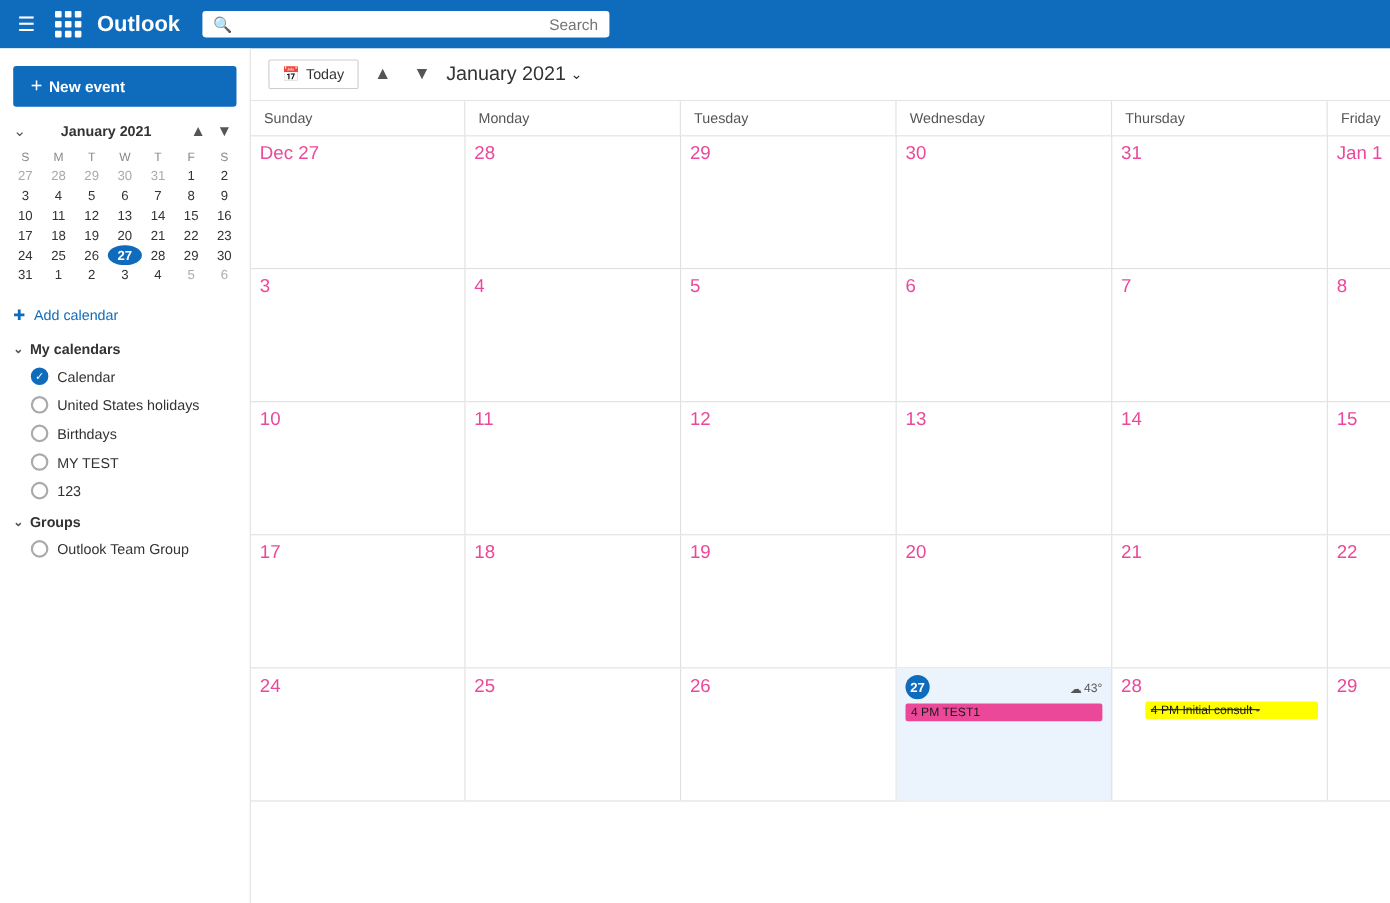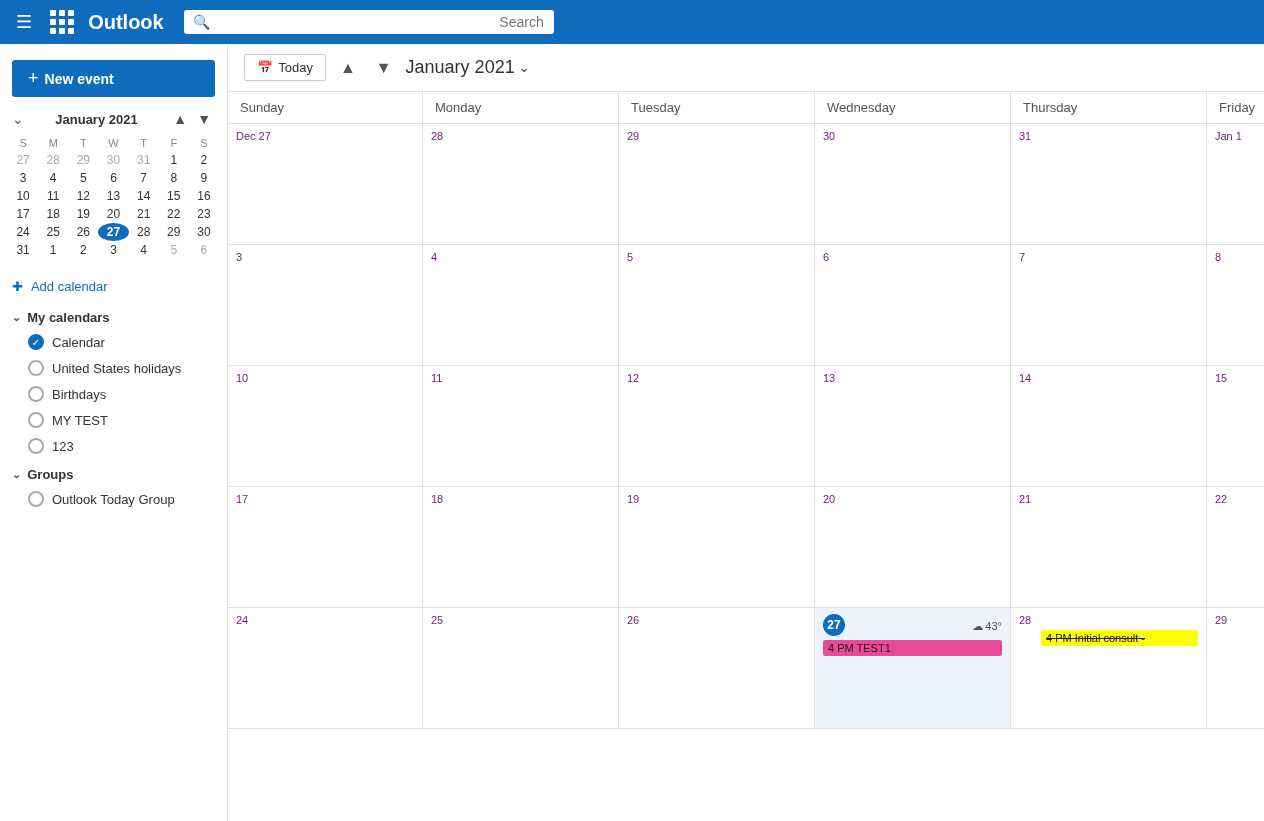"Dec 27" .cal-day-num { color: #701a75 -> #ec4899; font-size: 11px -> 17px }
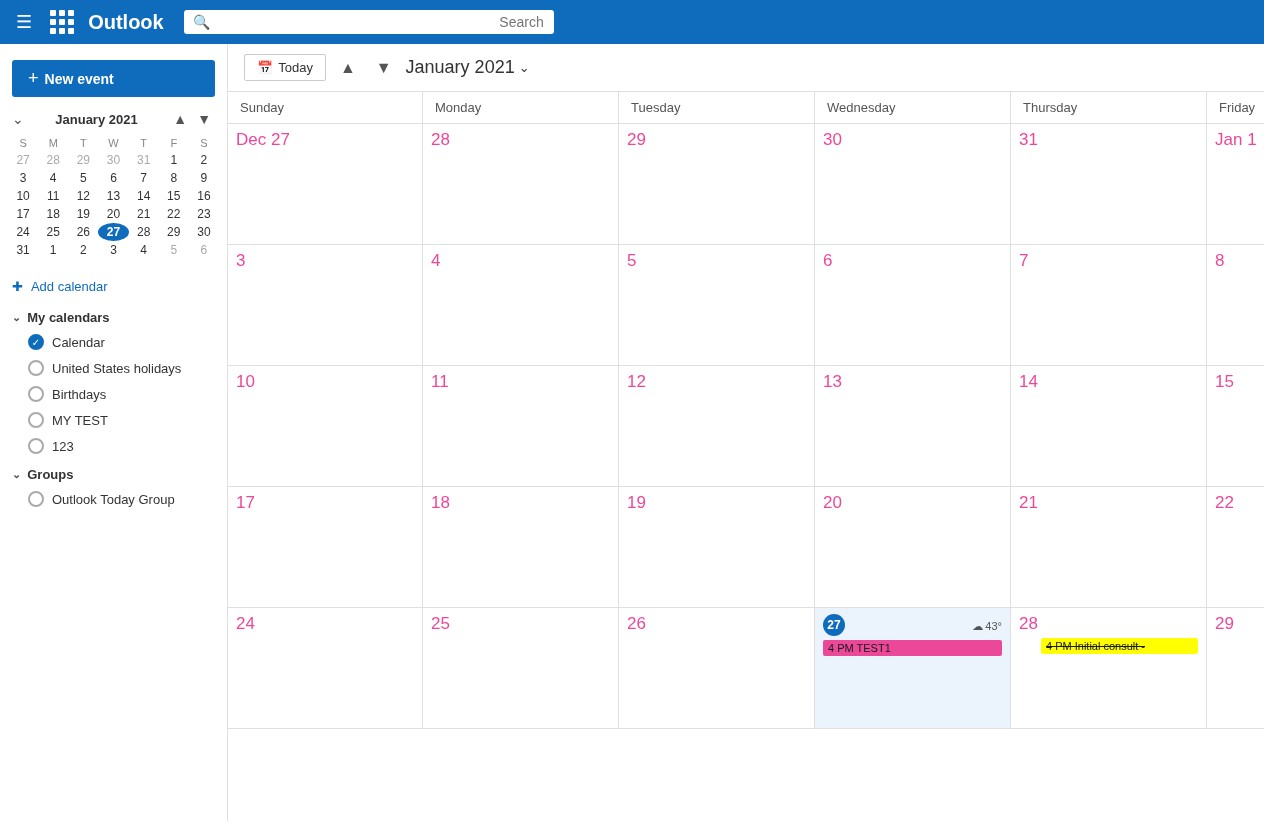"Outlook Today Group" span { text: Today -> Team }
